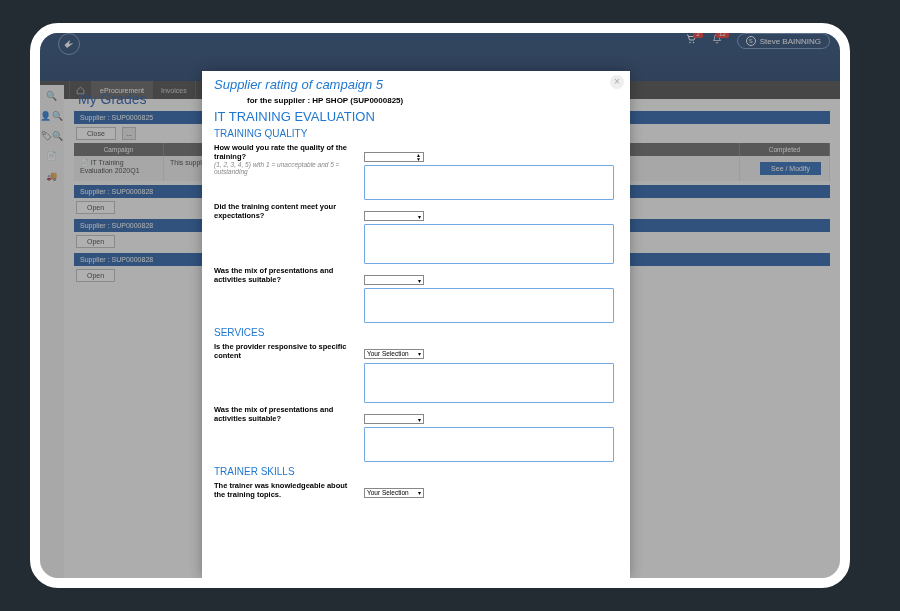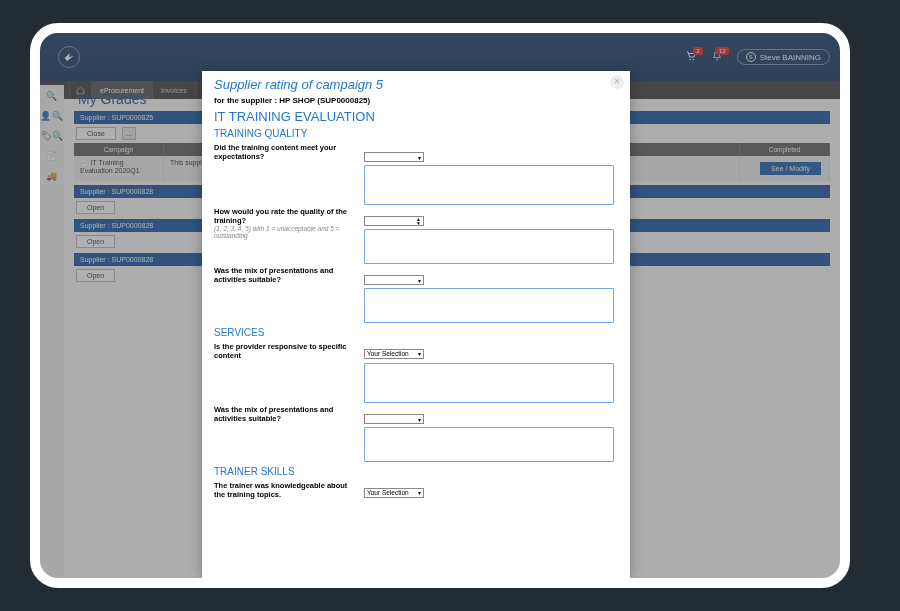"Steve BAINNING" .topbar { align-items: center -> flex-start }
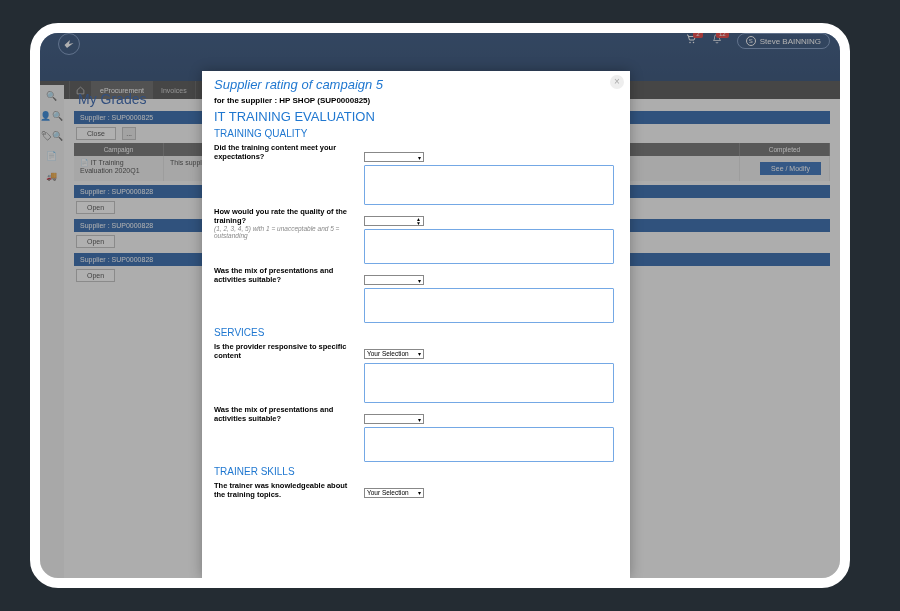"for the supplier : HP" .m-sub { margin-left: none -> 33px }
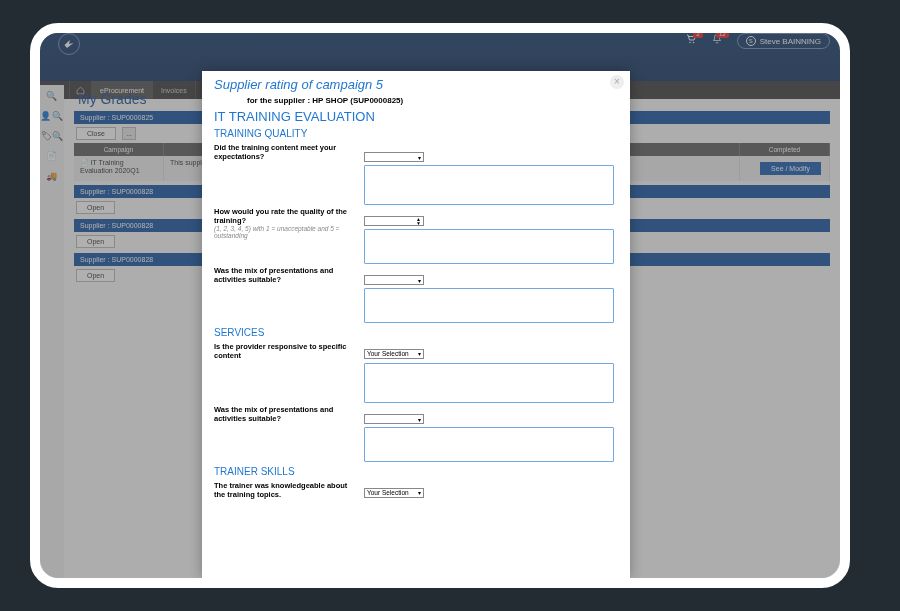"Did the training content meet" div.qrow { order: before "How would you rate the" -> after "How would you rate the" }
